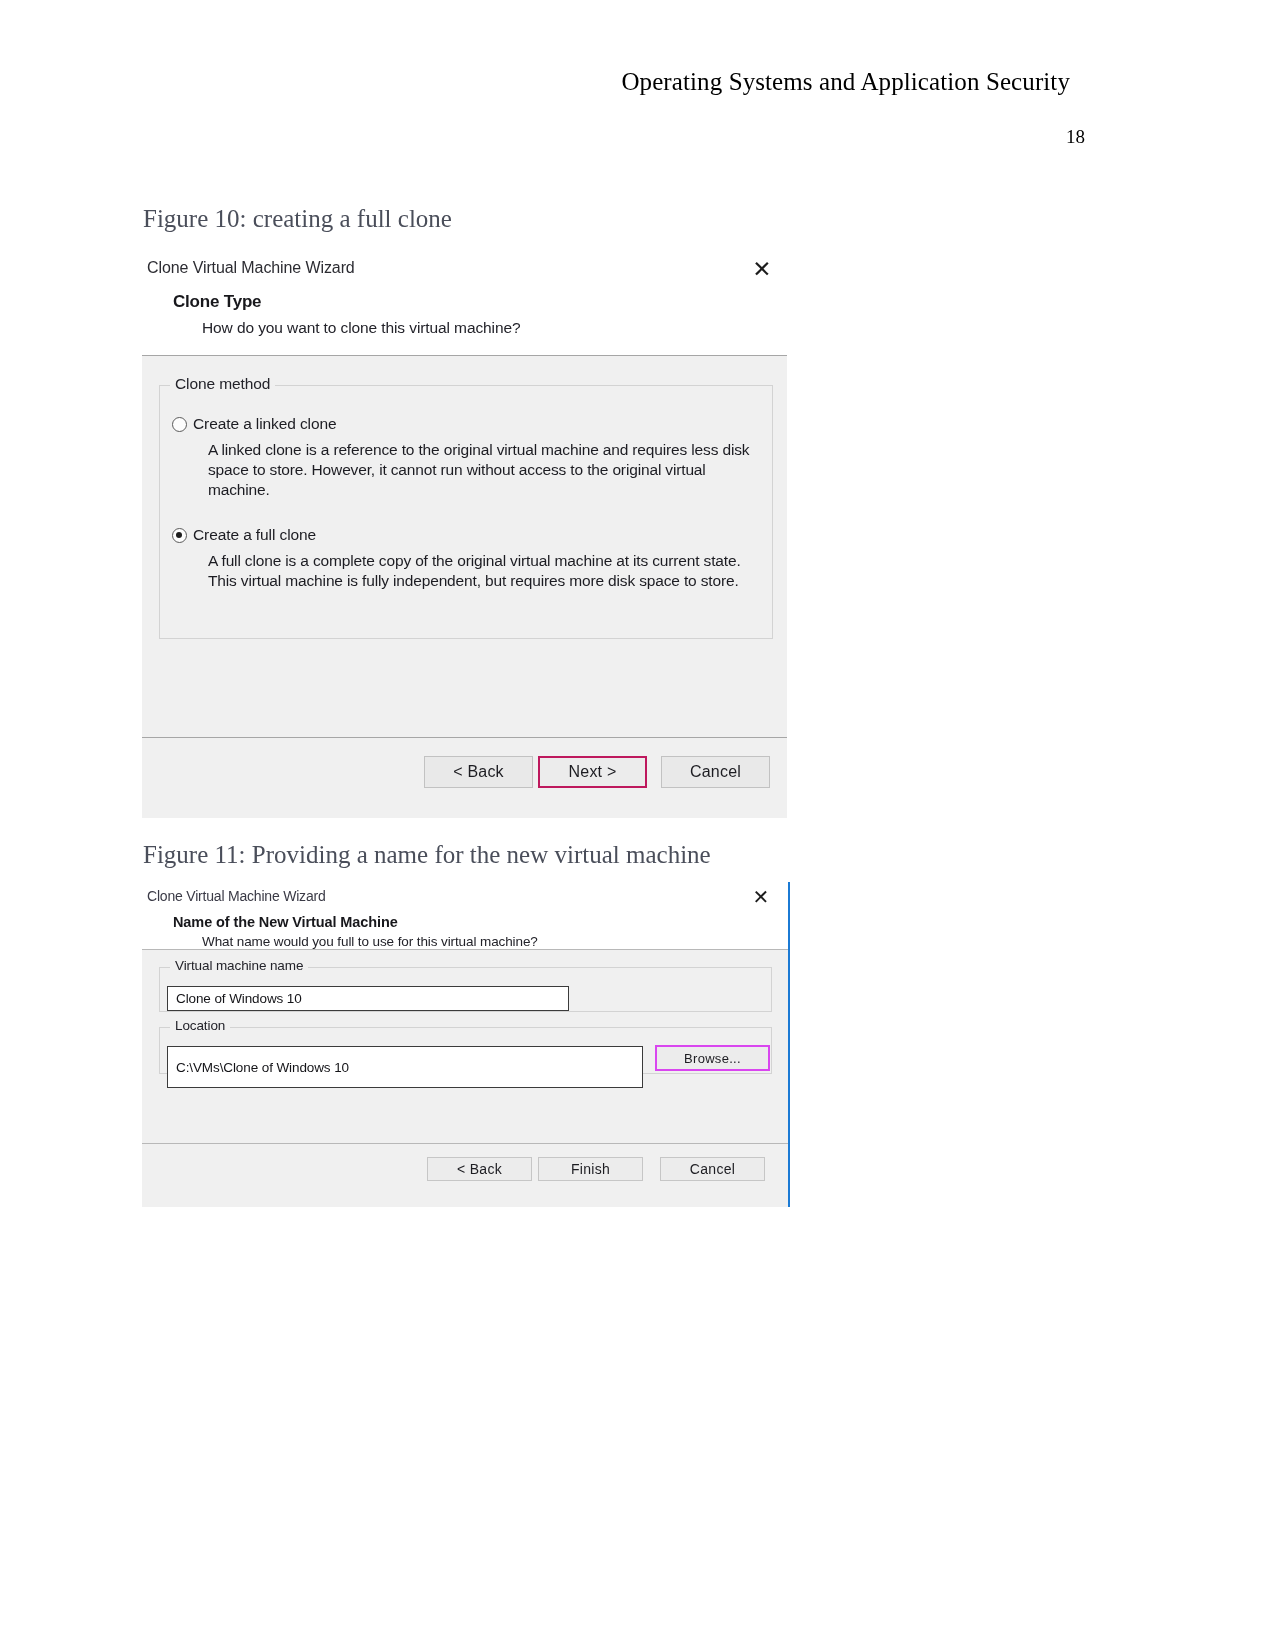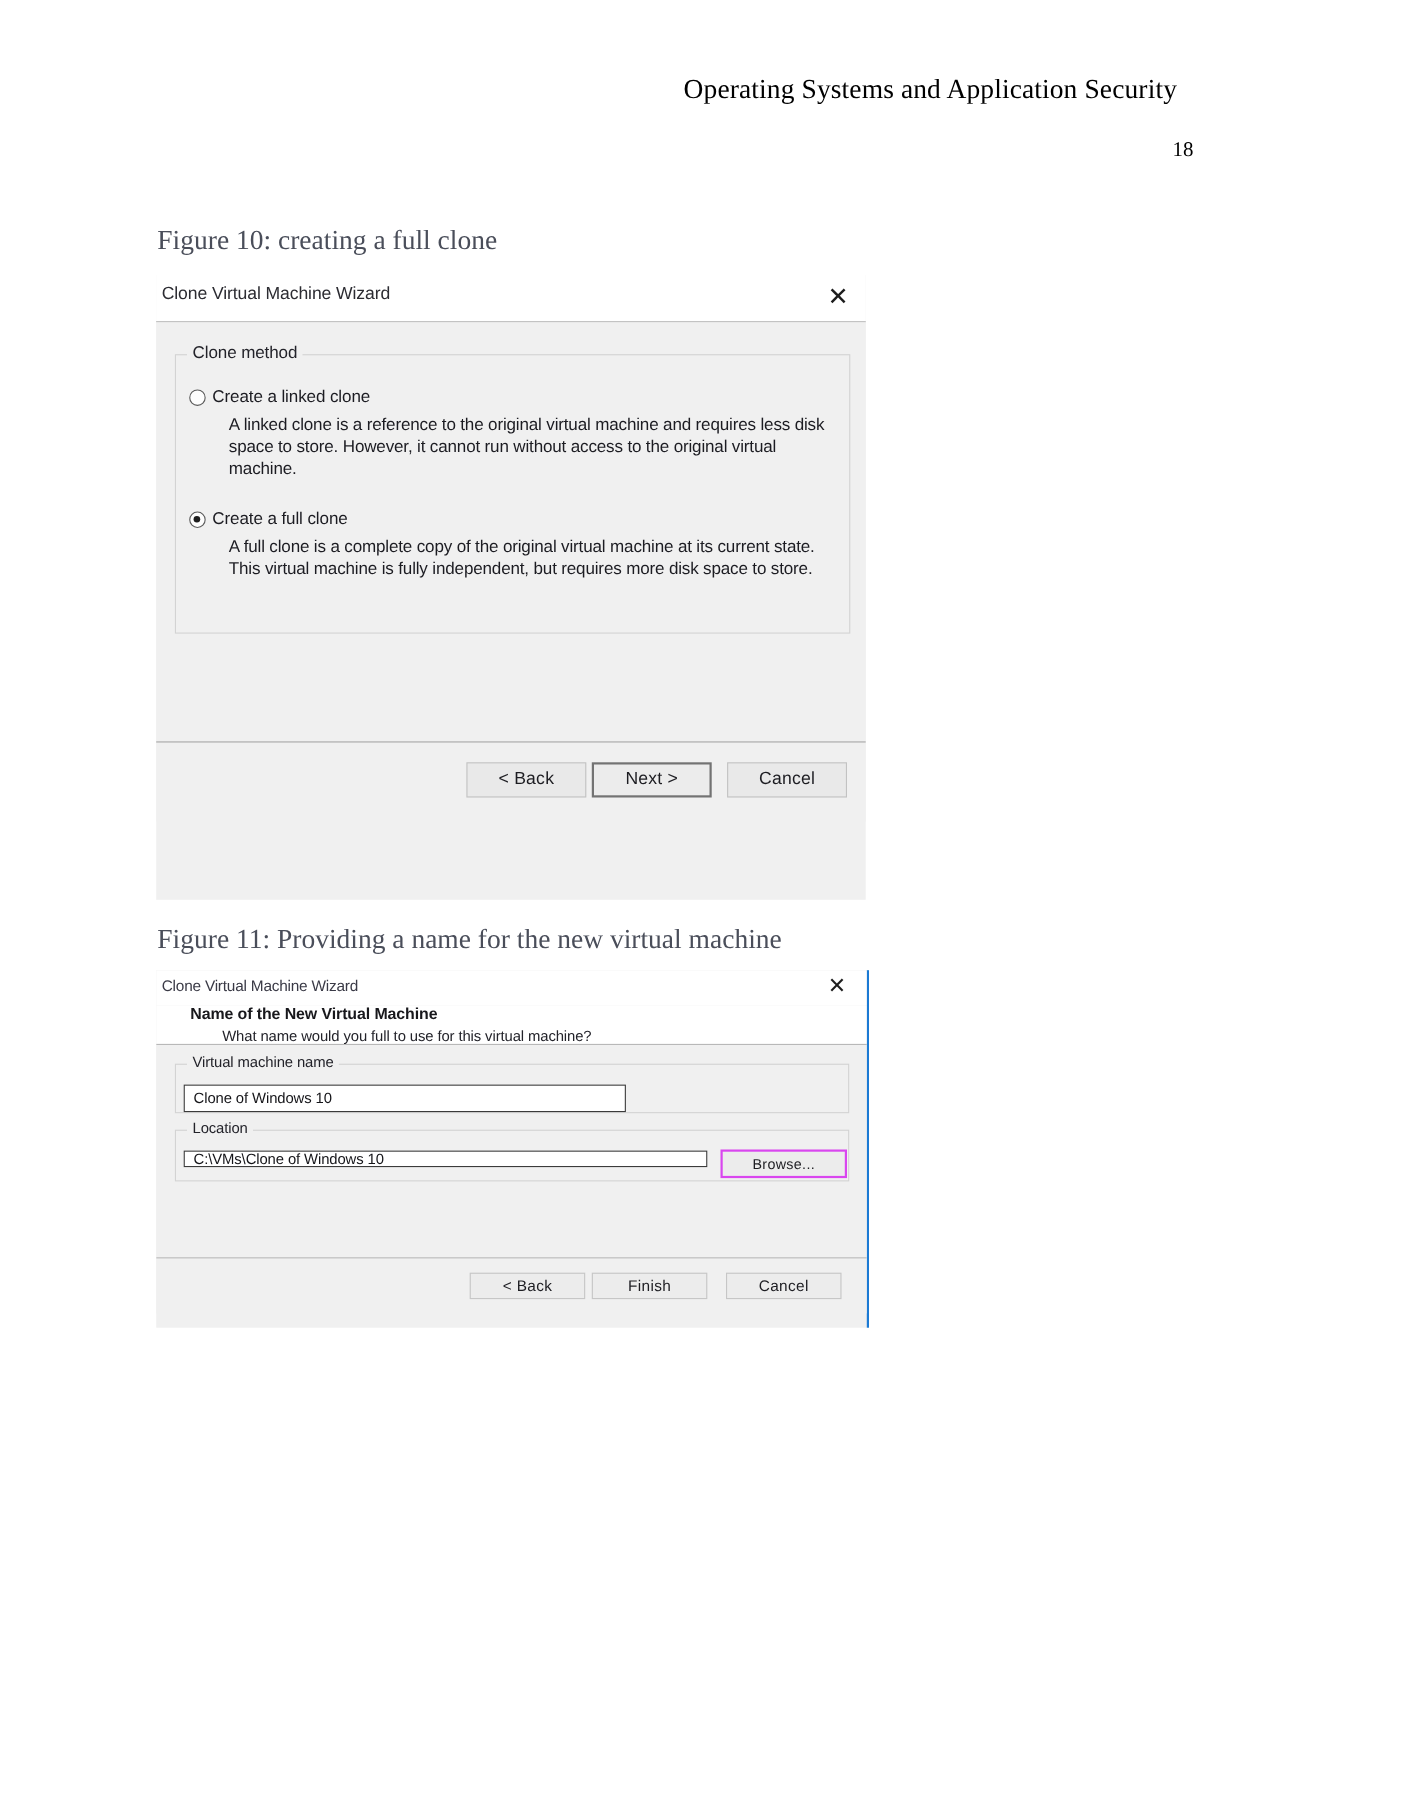"Clone Type" div.header-block { html: none -> <div> <div>Clone Type</div> <div>How do you want to clone this virtual machine?</div> </div> }
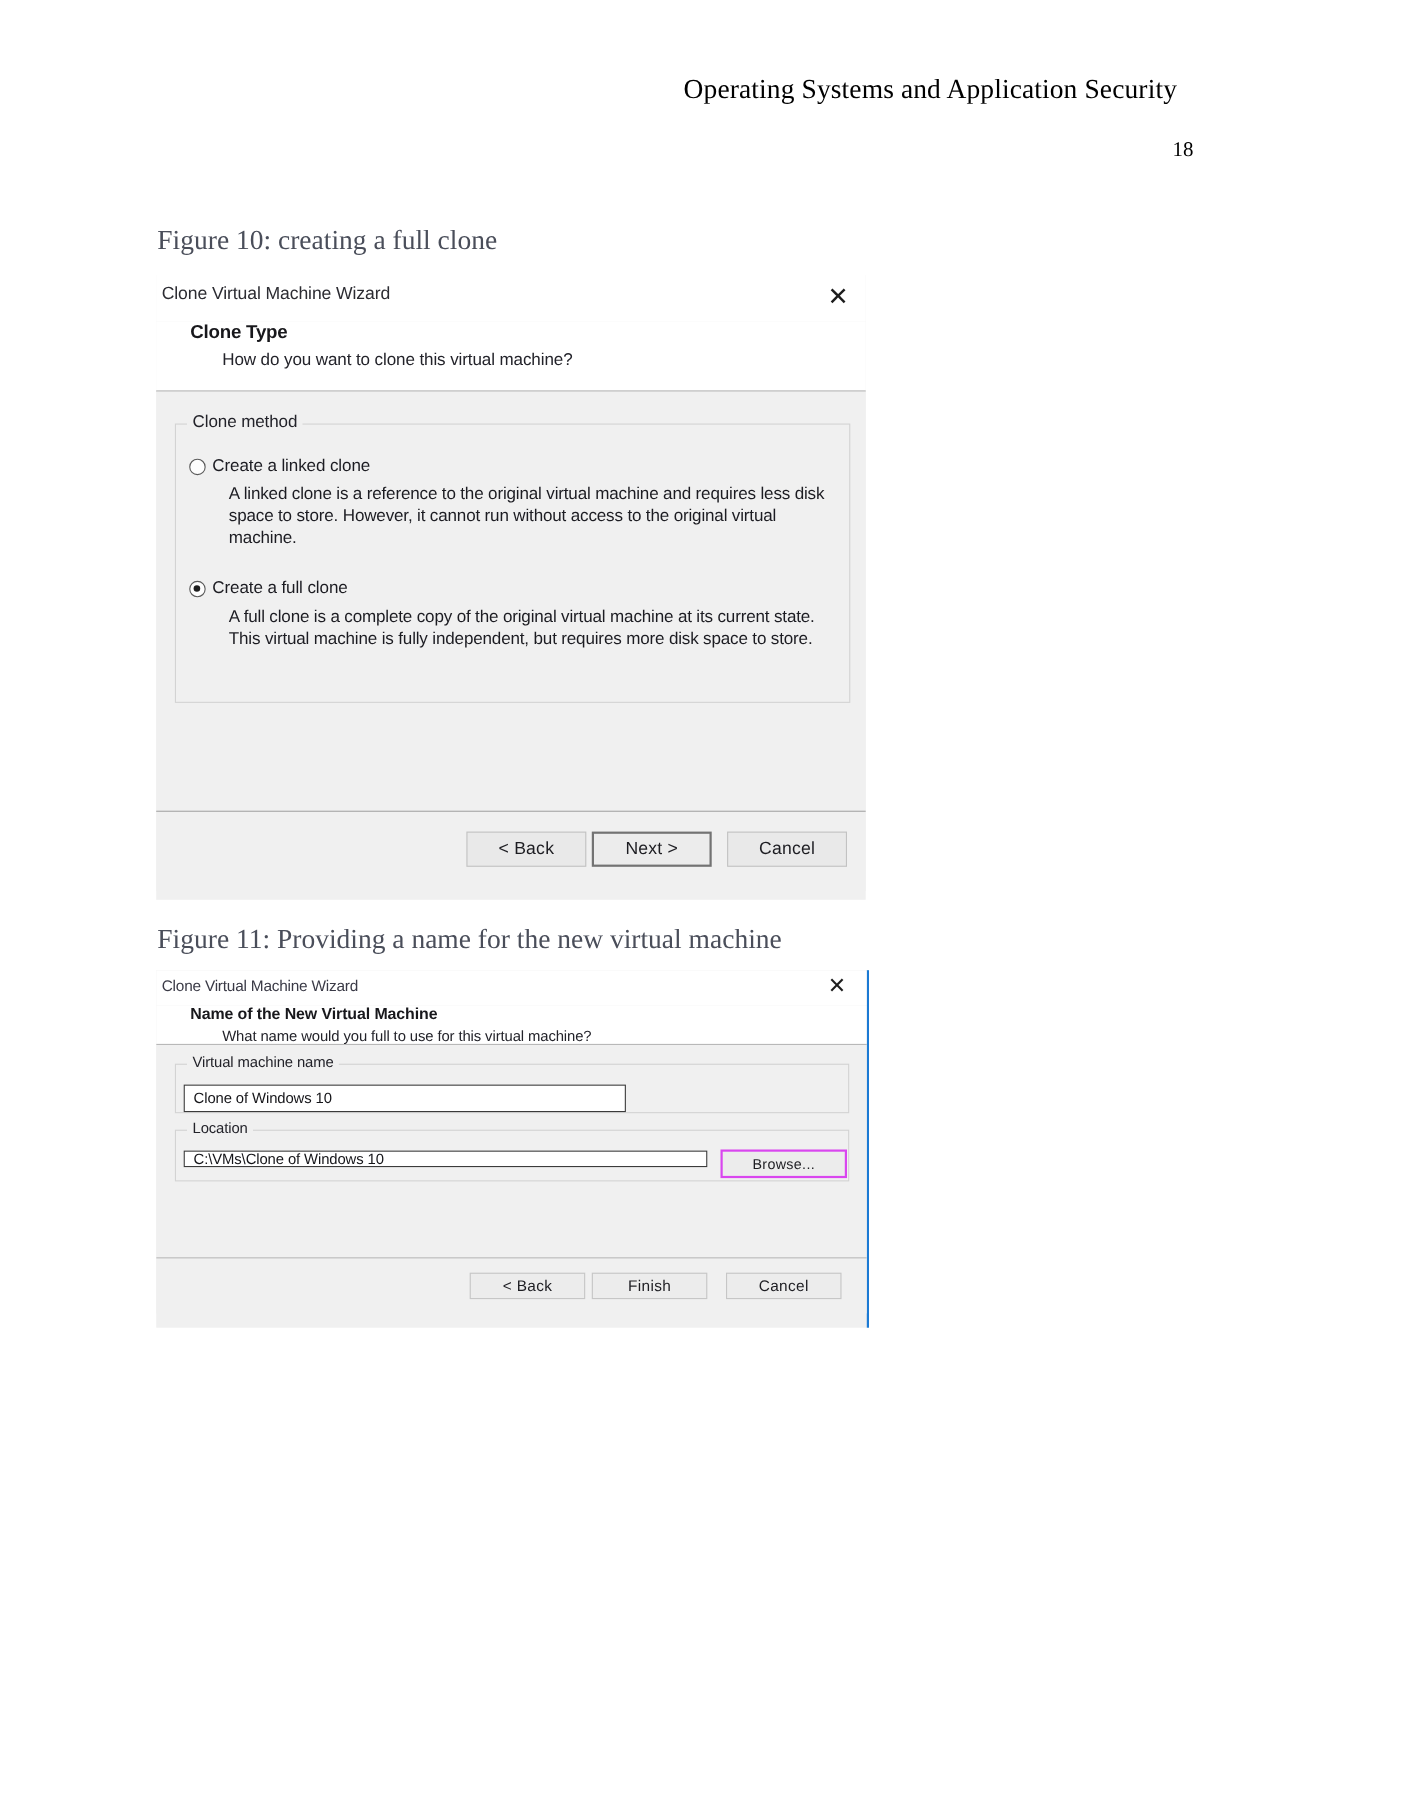"Next >" .btn.default-focus { border: 2px solid #737373 -> 2px solid #be185d }
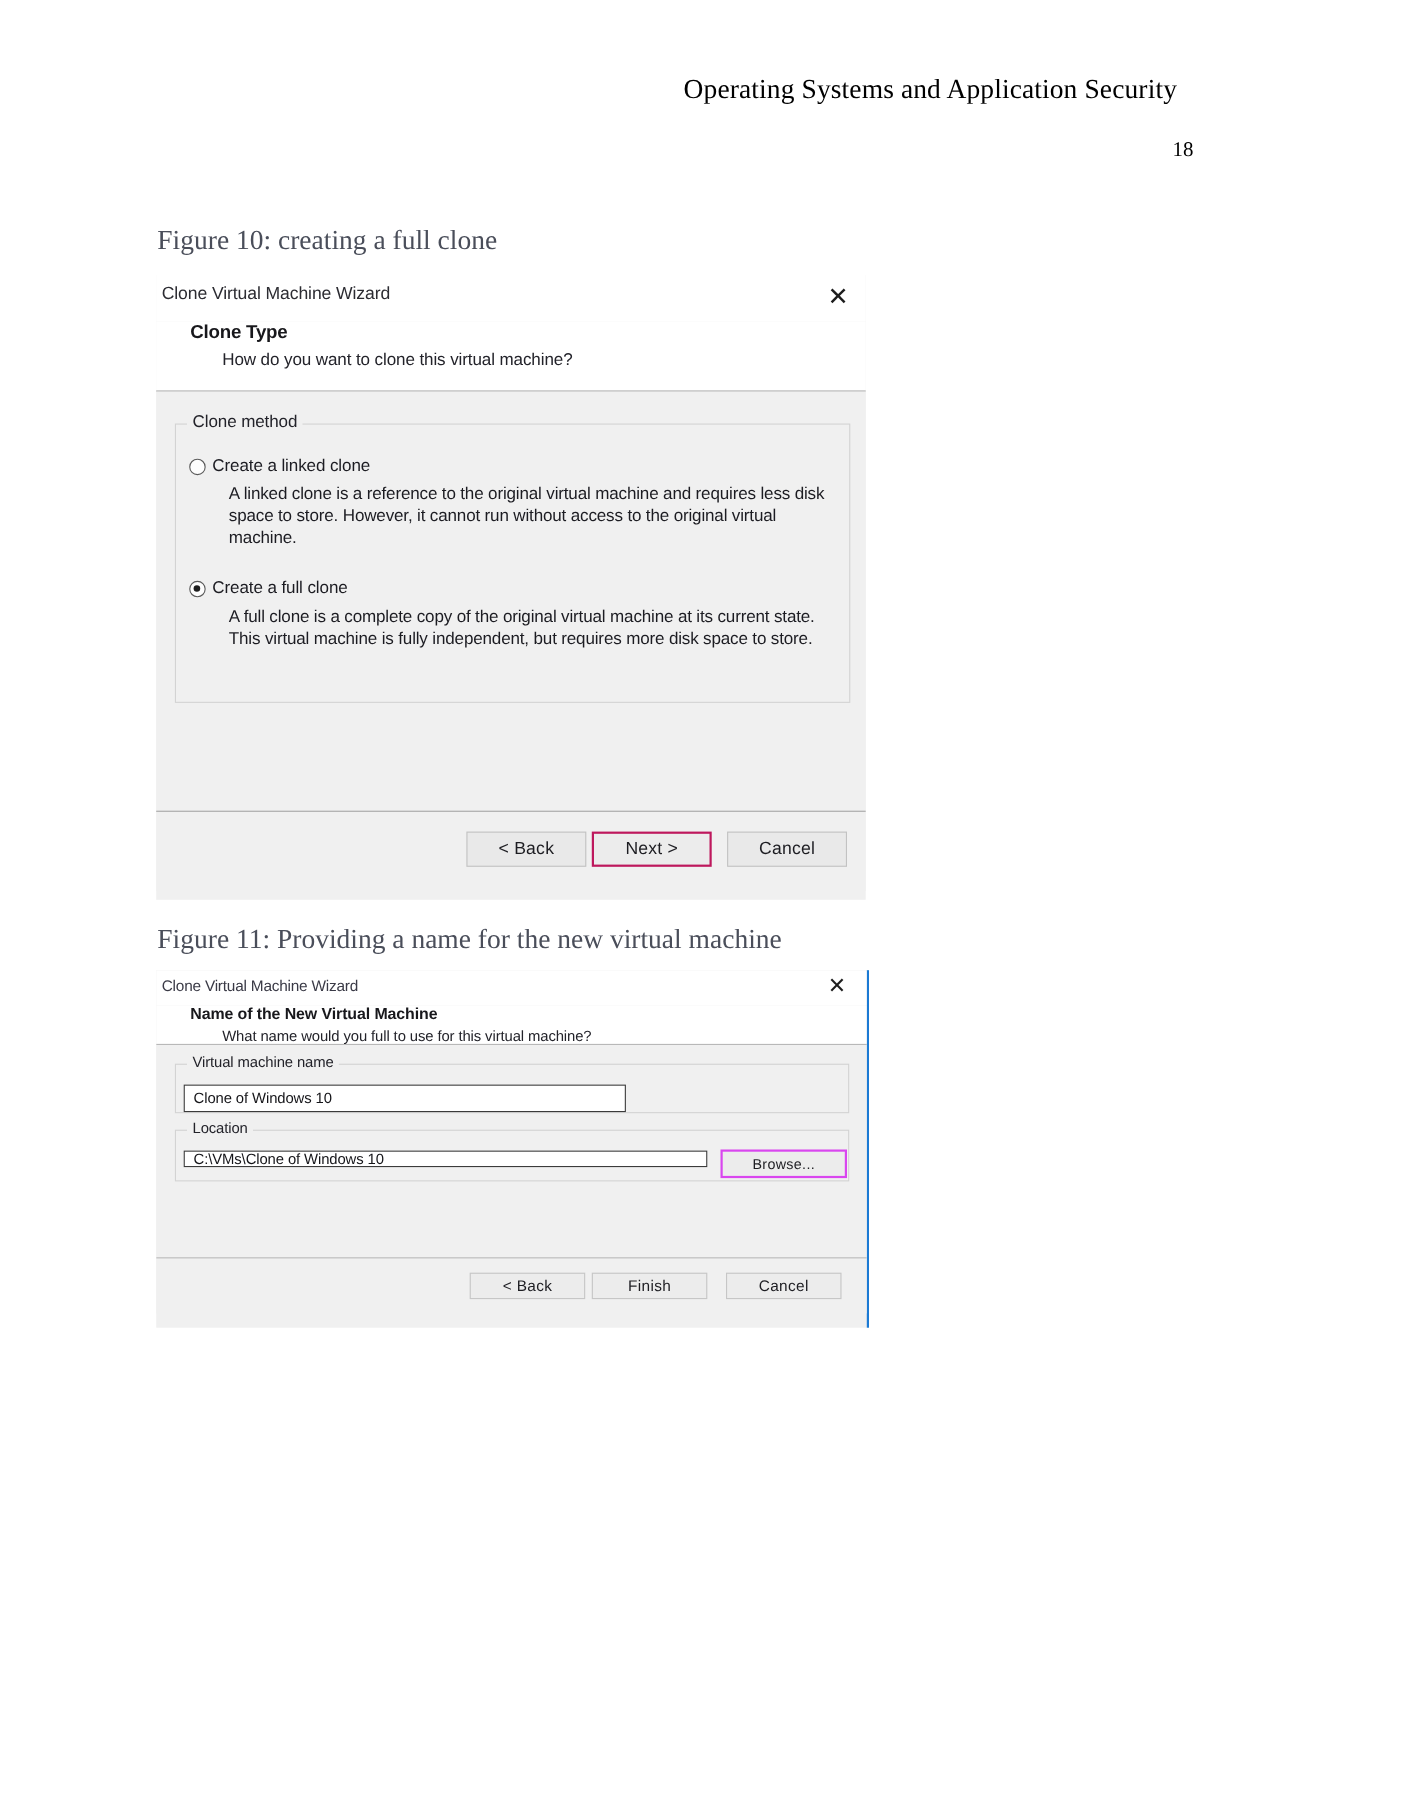"C:\VMs\Clone of Windows 10" #tf-loc { height: 15px -> 42px }
